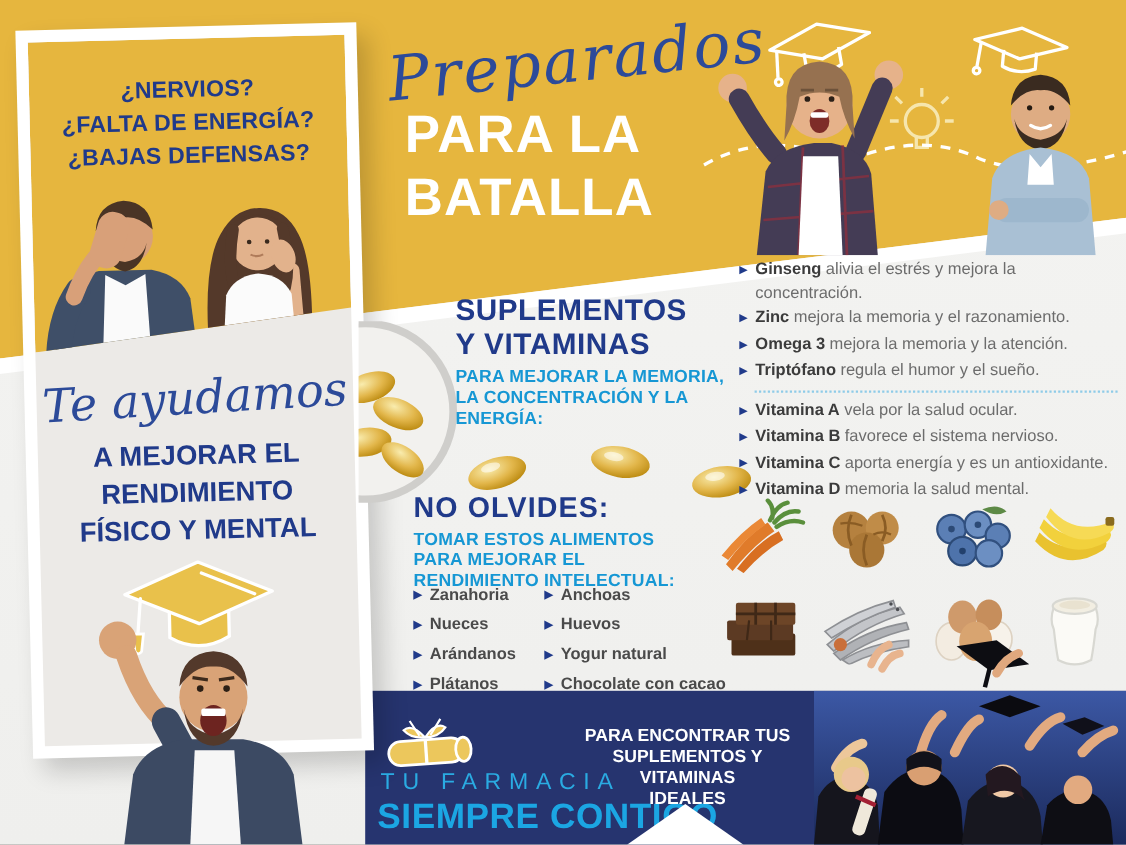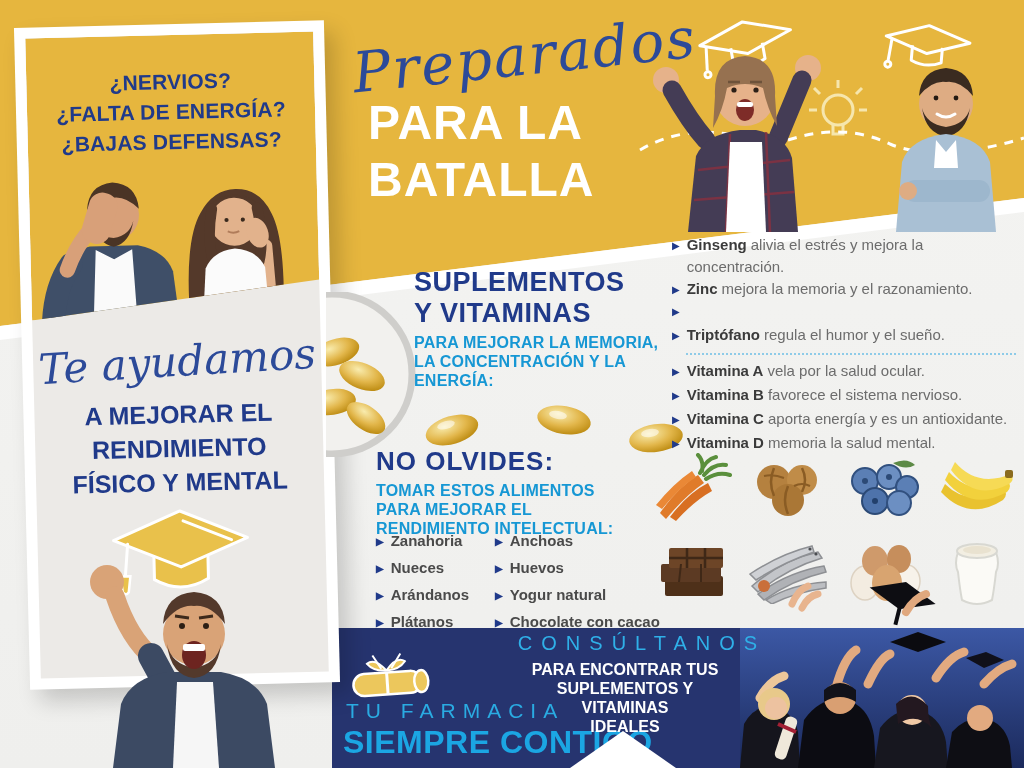"Omega 3 mejora la memoria" span { html: none -> <span><b>Omega 3</b><span>mejora la memoria y la atención.</span></span> }
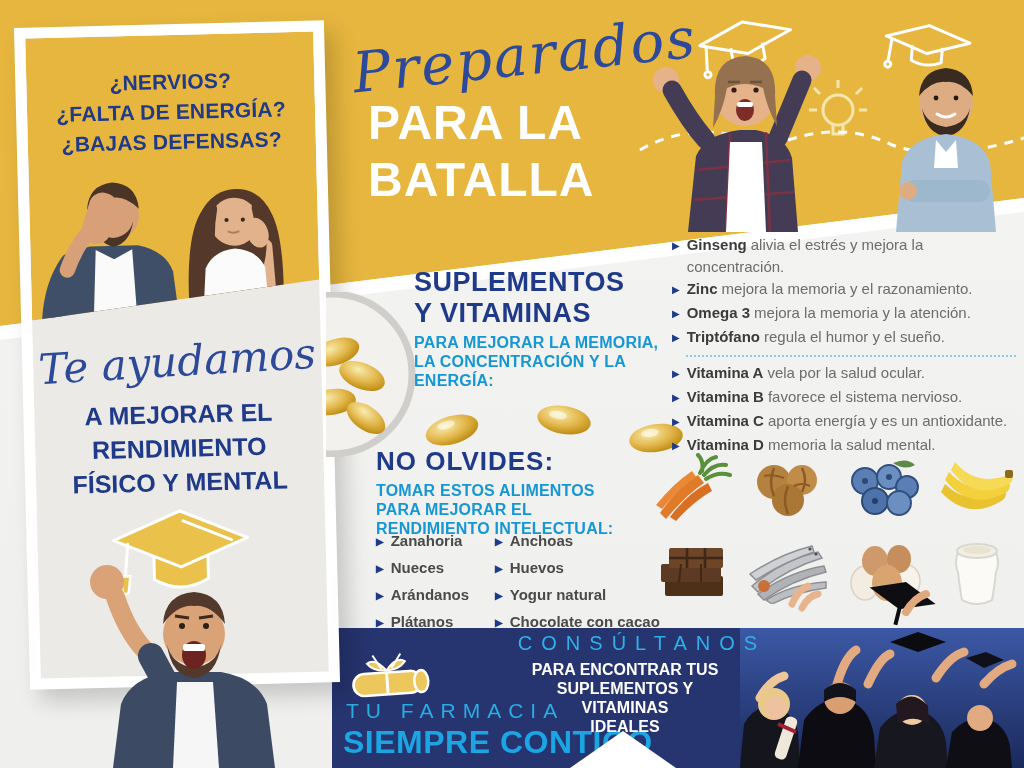"CONSÚLTANOS" div.abs { html: <div>CONSÚLTANOS</div> -> none }
